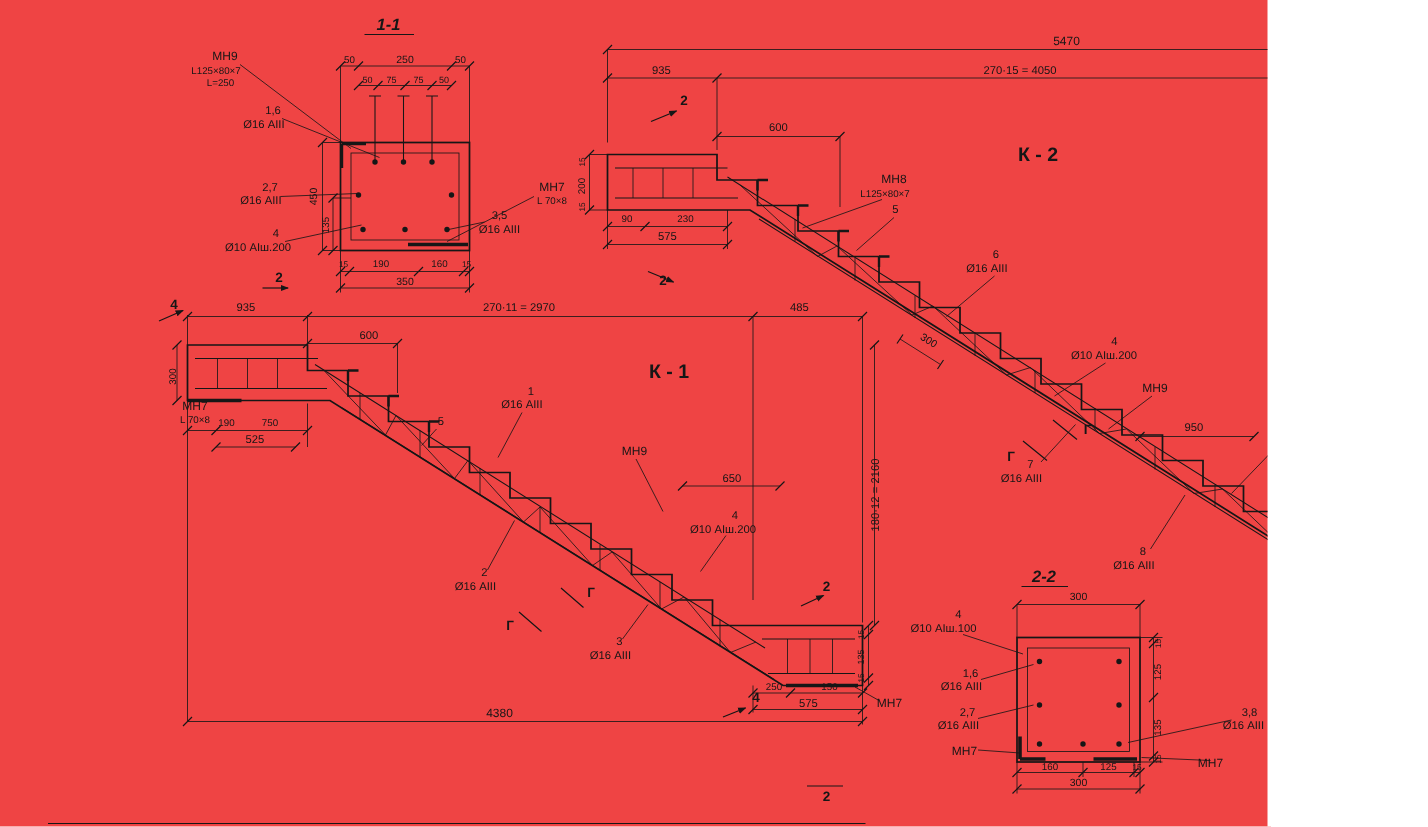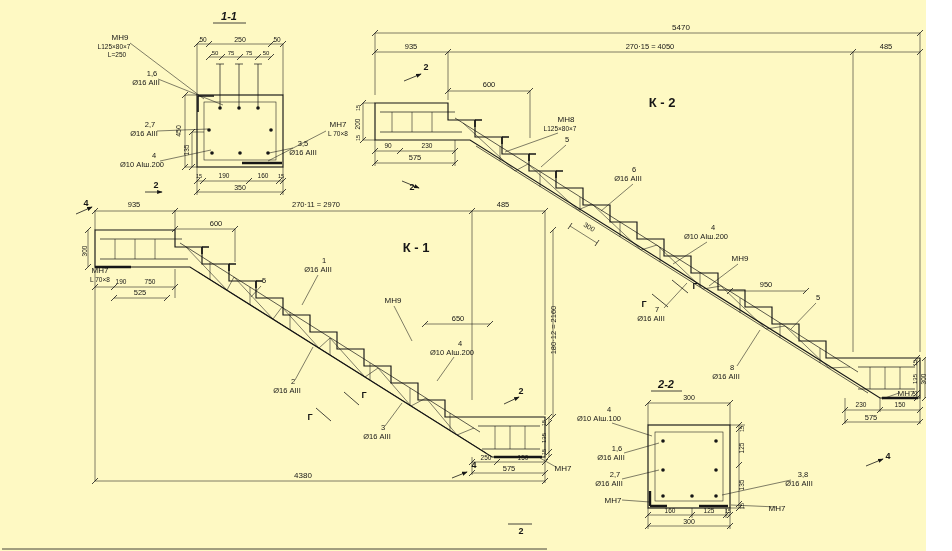"1-1" .stage { background: #fef9c3 -> #ef4444; padding-left: none -> 30px; width: 926px -> 815px }
